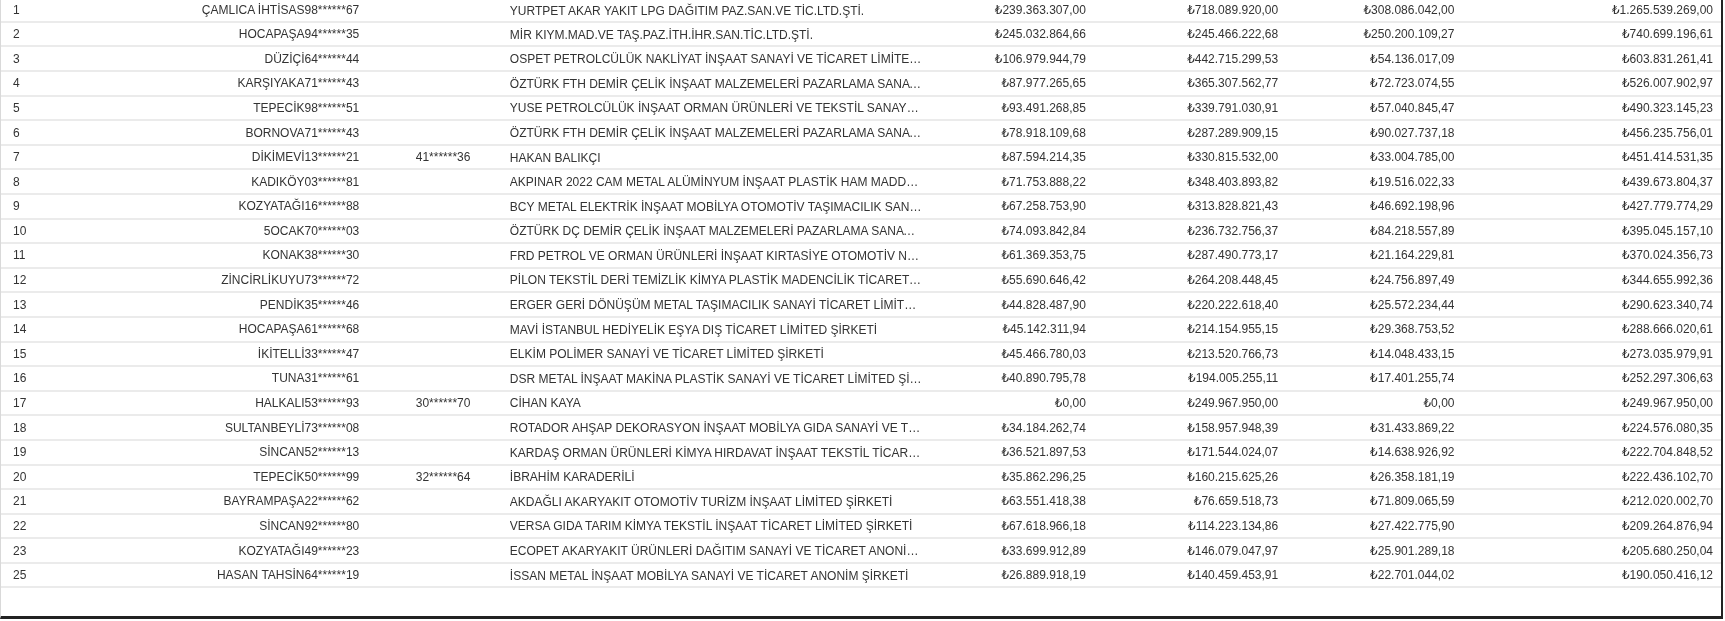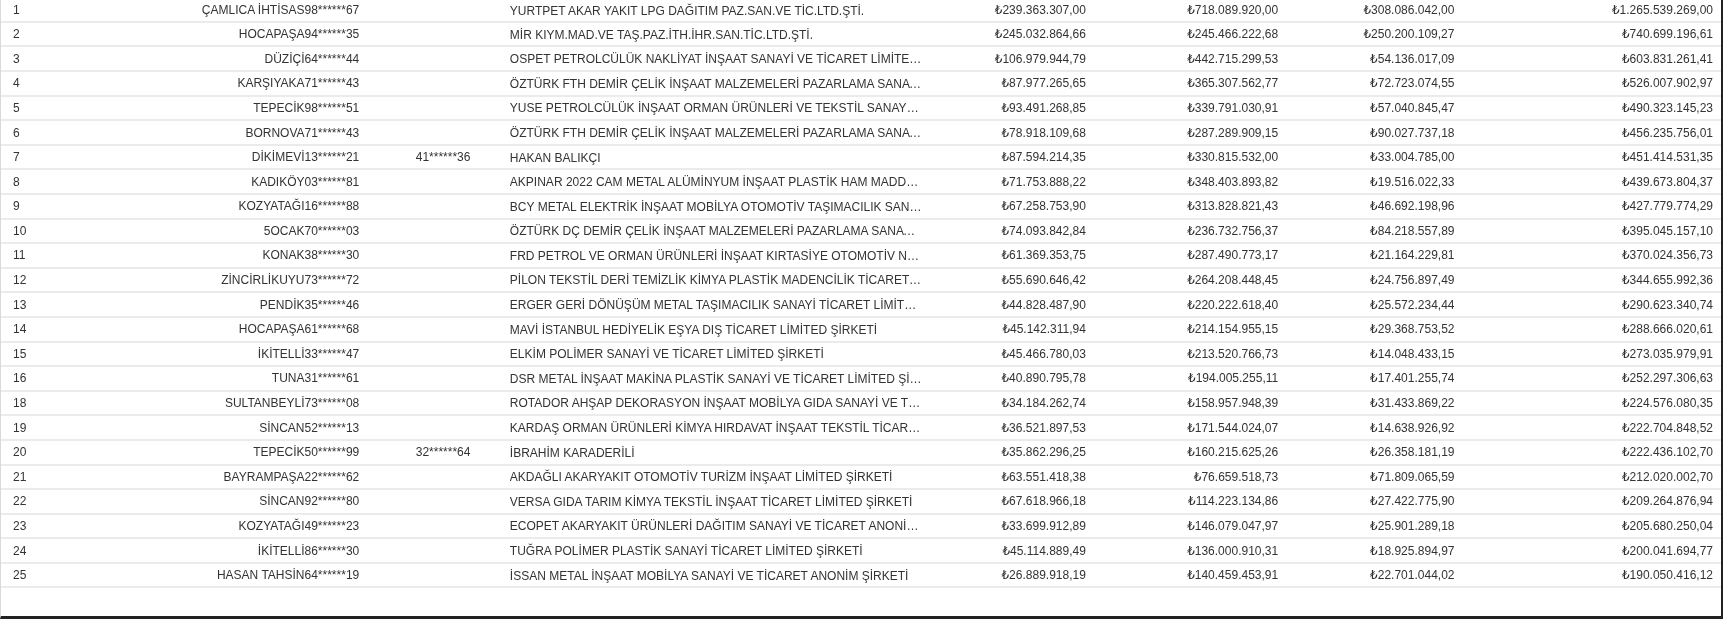"17" tr { html: none -> <tr> <td>17</td> <td>HALKALI</td> <td>53******93</td> <td>30******70</td> <td><span>CİHAN KAYA</span></td> <td>₺0,00</td> <td>₺249.967.950,00</td> <td>₺0,00</td> <td>₺249.967.950,00</td> </tr> }
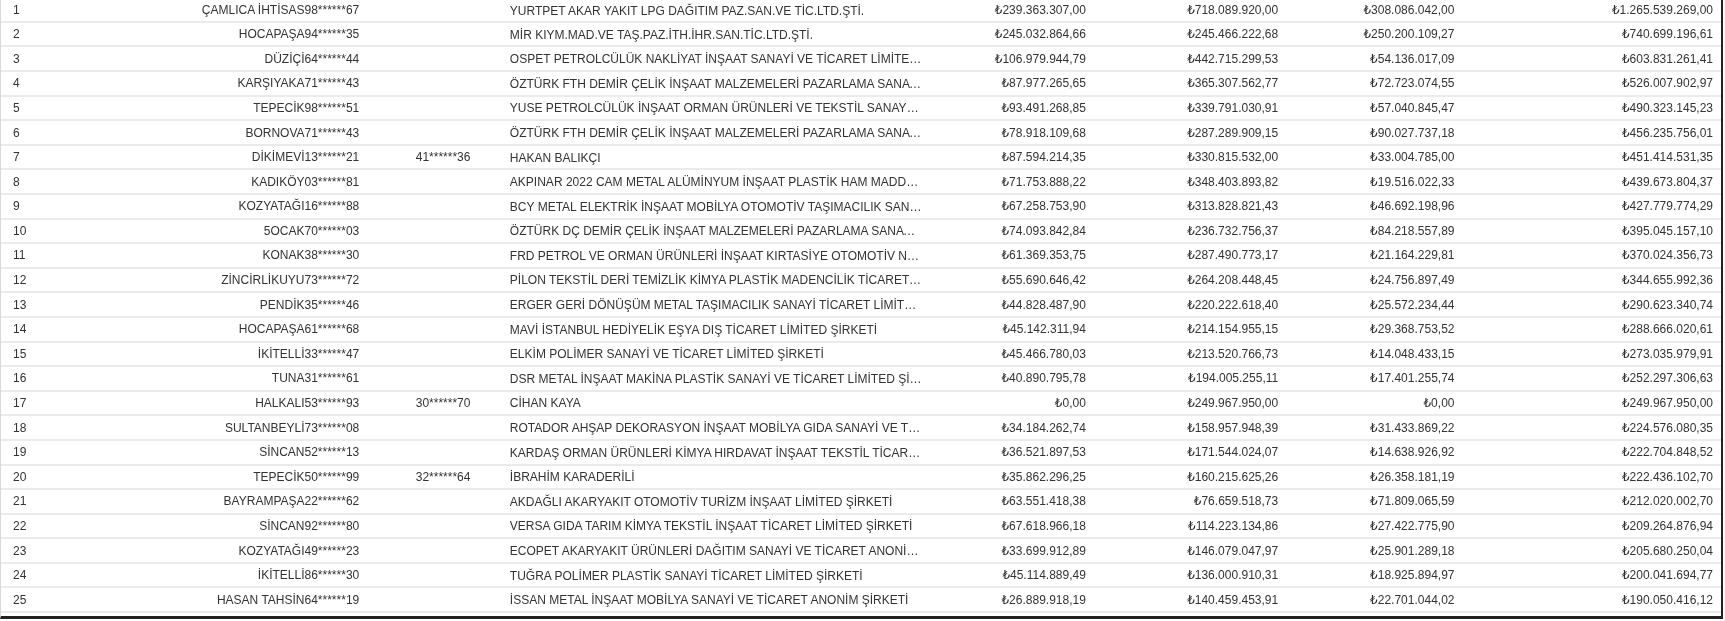"24" tr { html: <tr> <td>24</td> <td>İKİTELLİ</td> <td>86******30</td> <td></td> <td><span>TUĞRA POLİMER PLASTİK SANAYİ TİCARET LİMİTED ŞİRKETİ</span></td> <td>₺45.114.889,49</td> <td>₺136.000.910,31</td> <td>₺18.925.894,97</td> <td>₺200.041.694,77</td> </tr> -> none }
